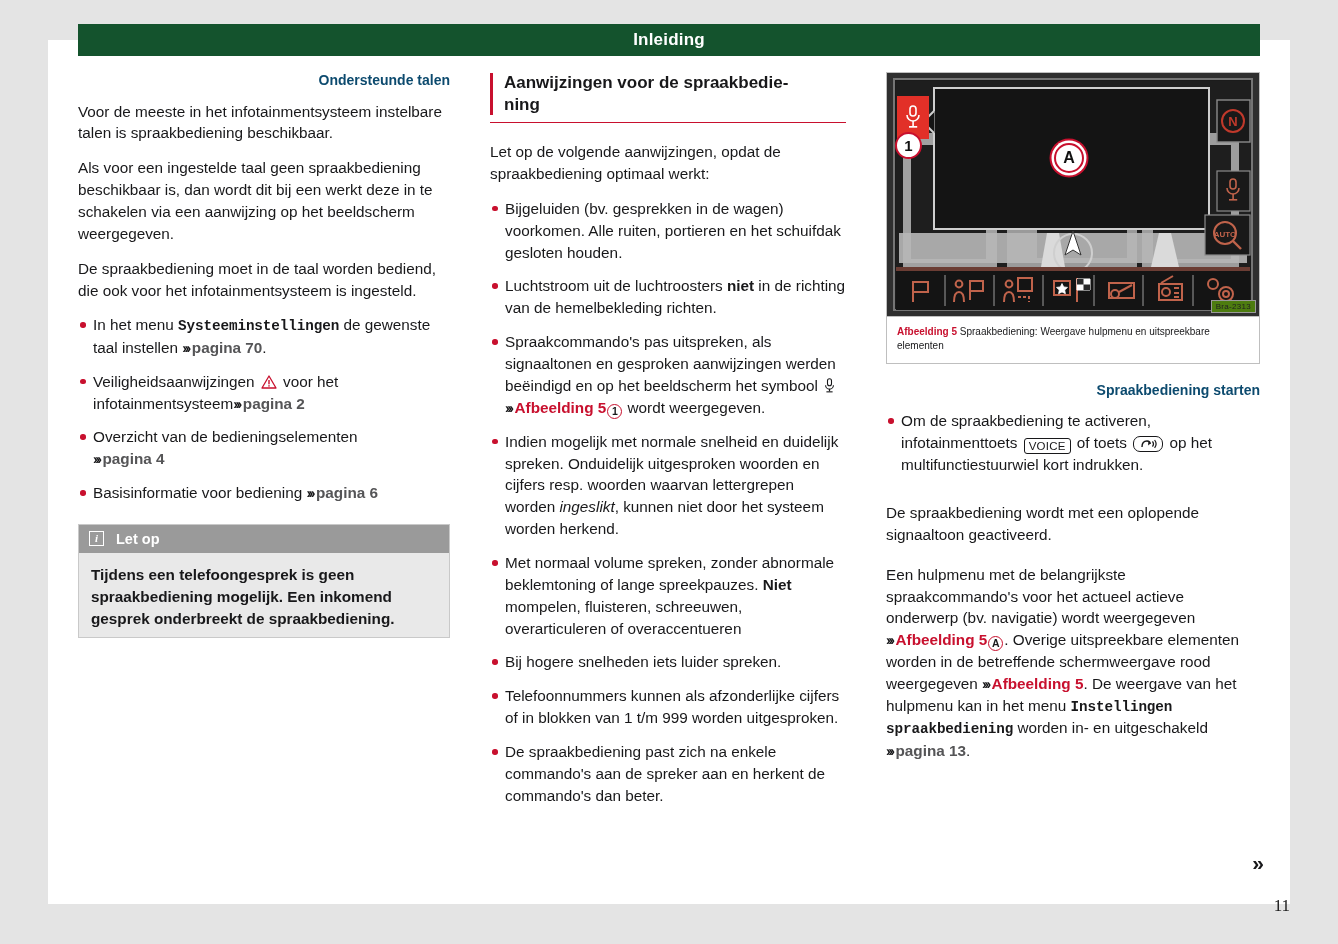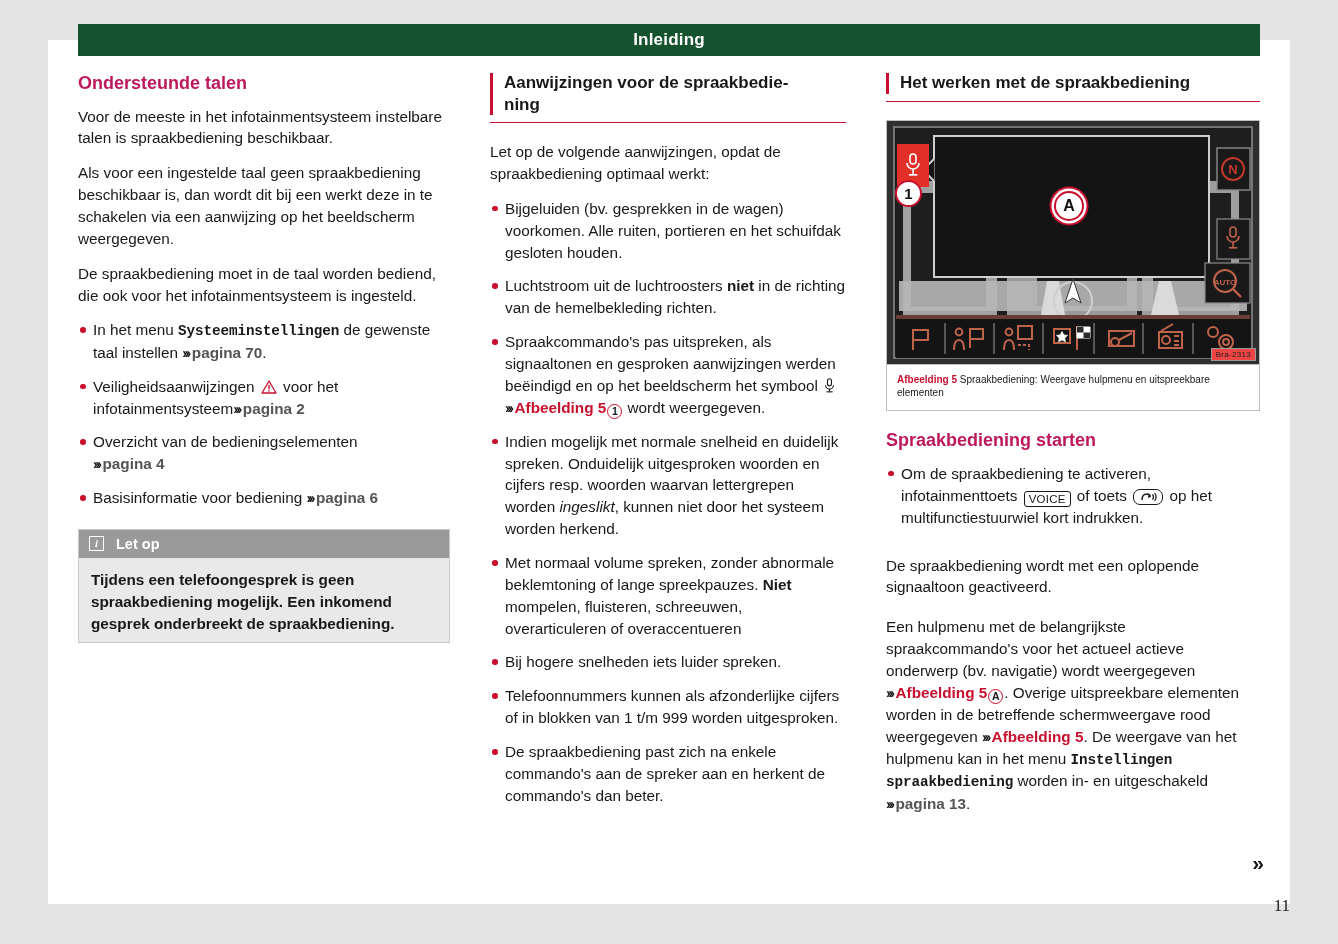"Ondersteunde talen" h3.sub-head { color: #be185d -> #0c4a6e; font-size: 18px -> 14px; text-align: none -> right }
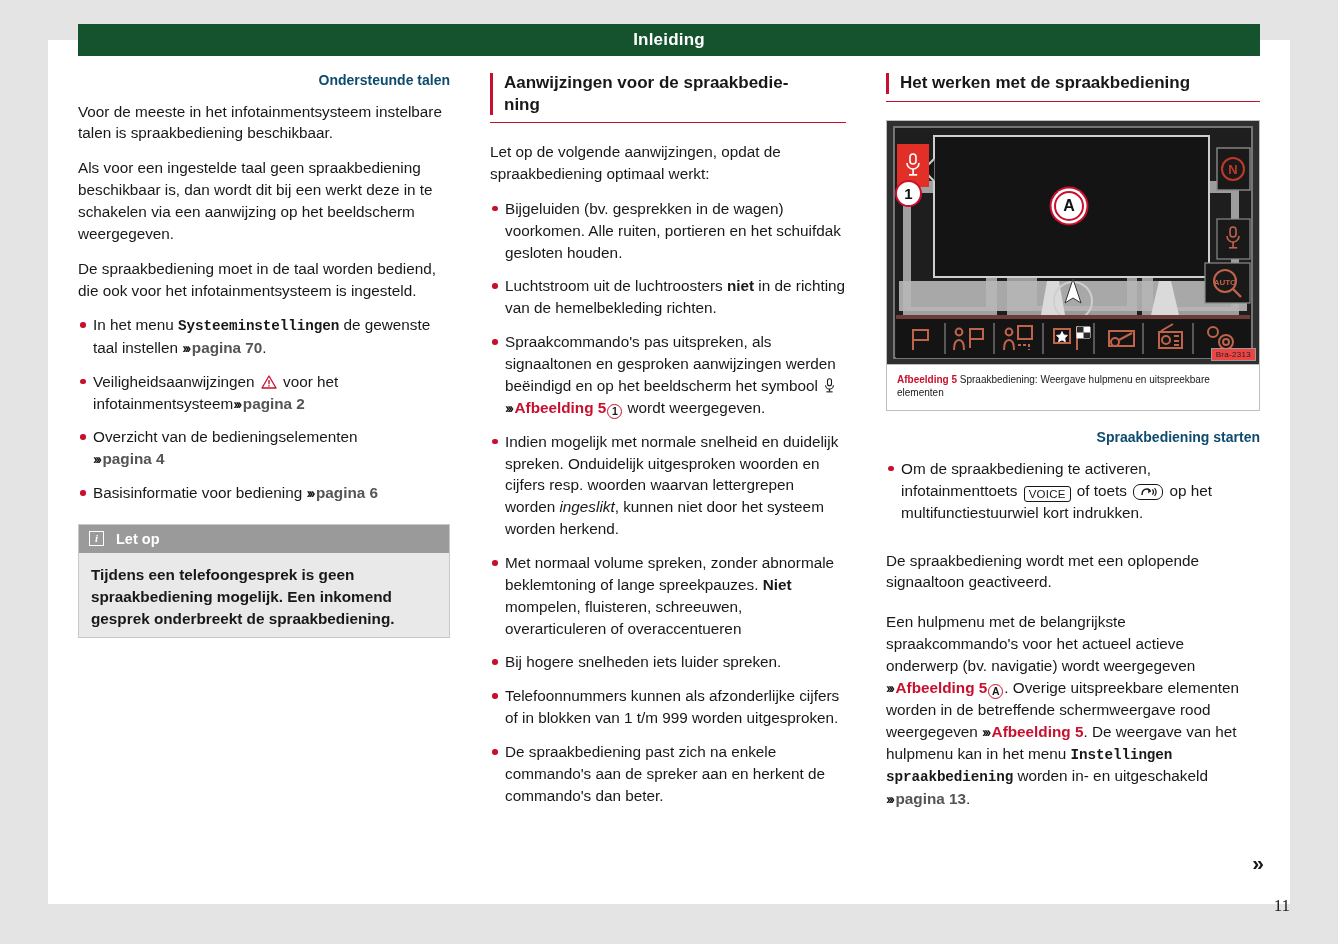"Het werken met de spraakbediening" div.sec-head { html: <div> <span>Het werken met de spraakbediening</span> </div> -> none }
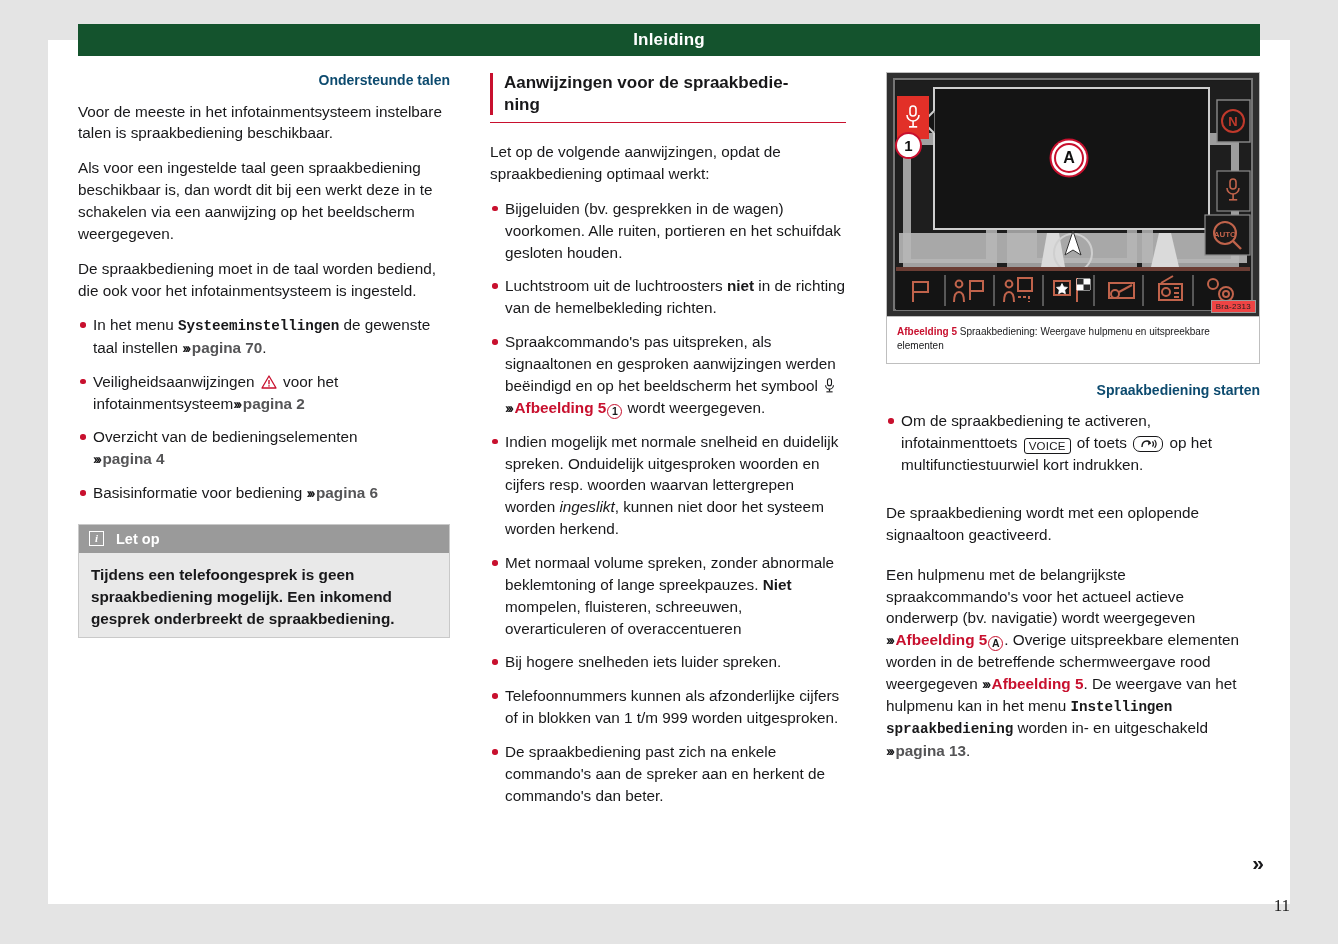"Bra-2313" .watermark { background: #ef4444 -> #4d7c0f }
